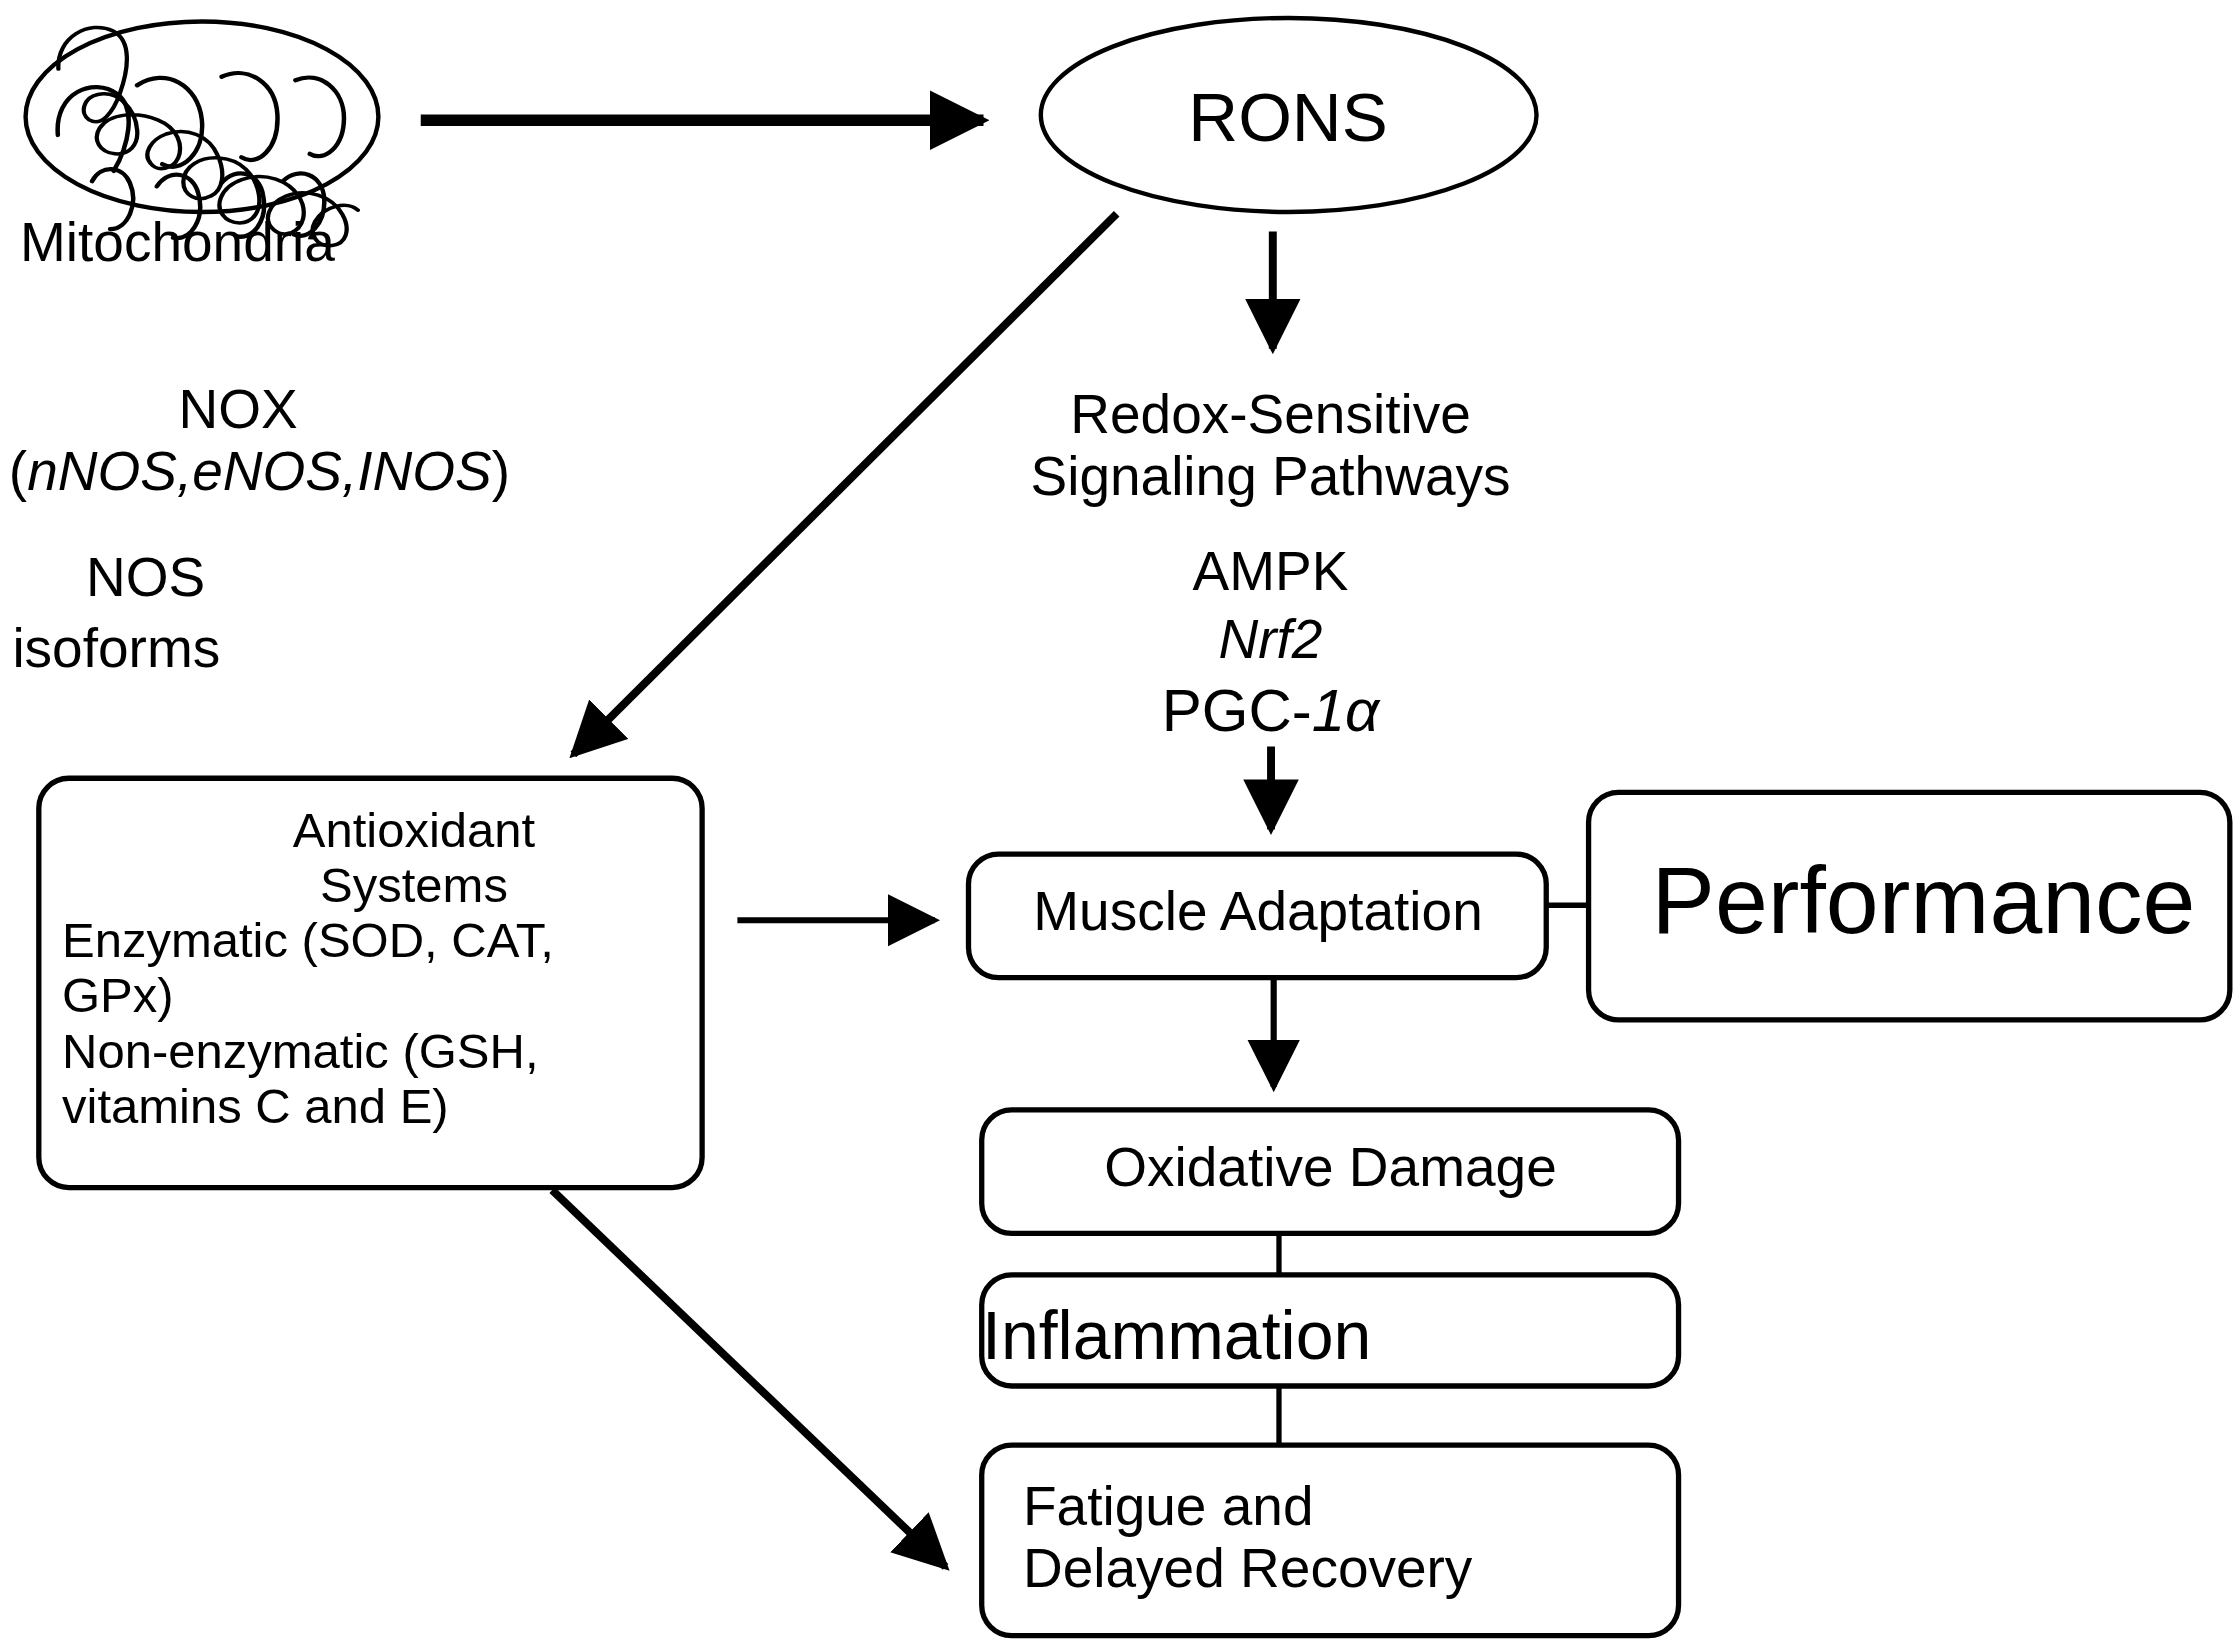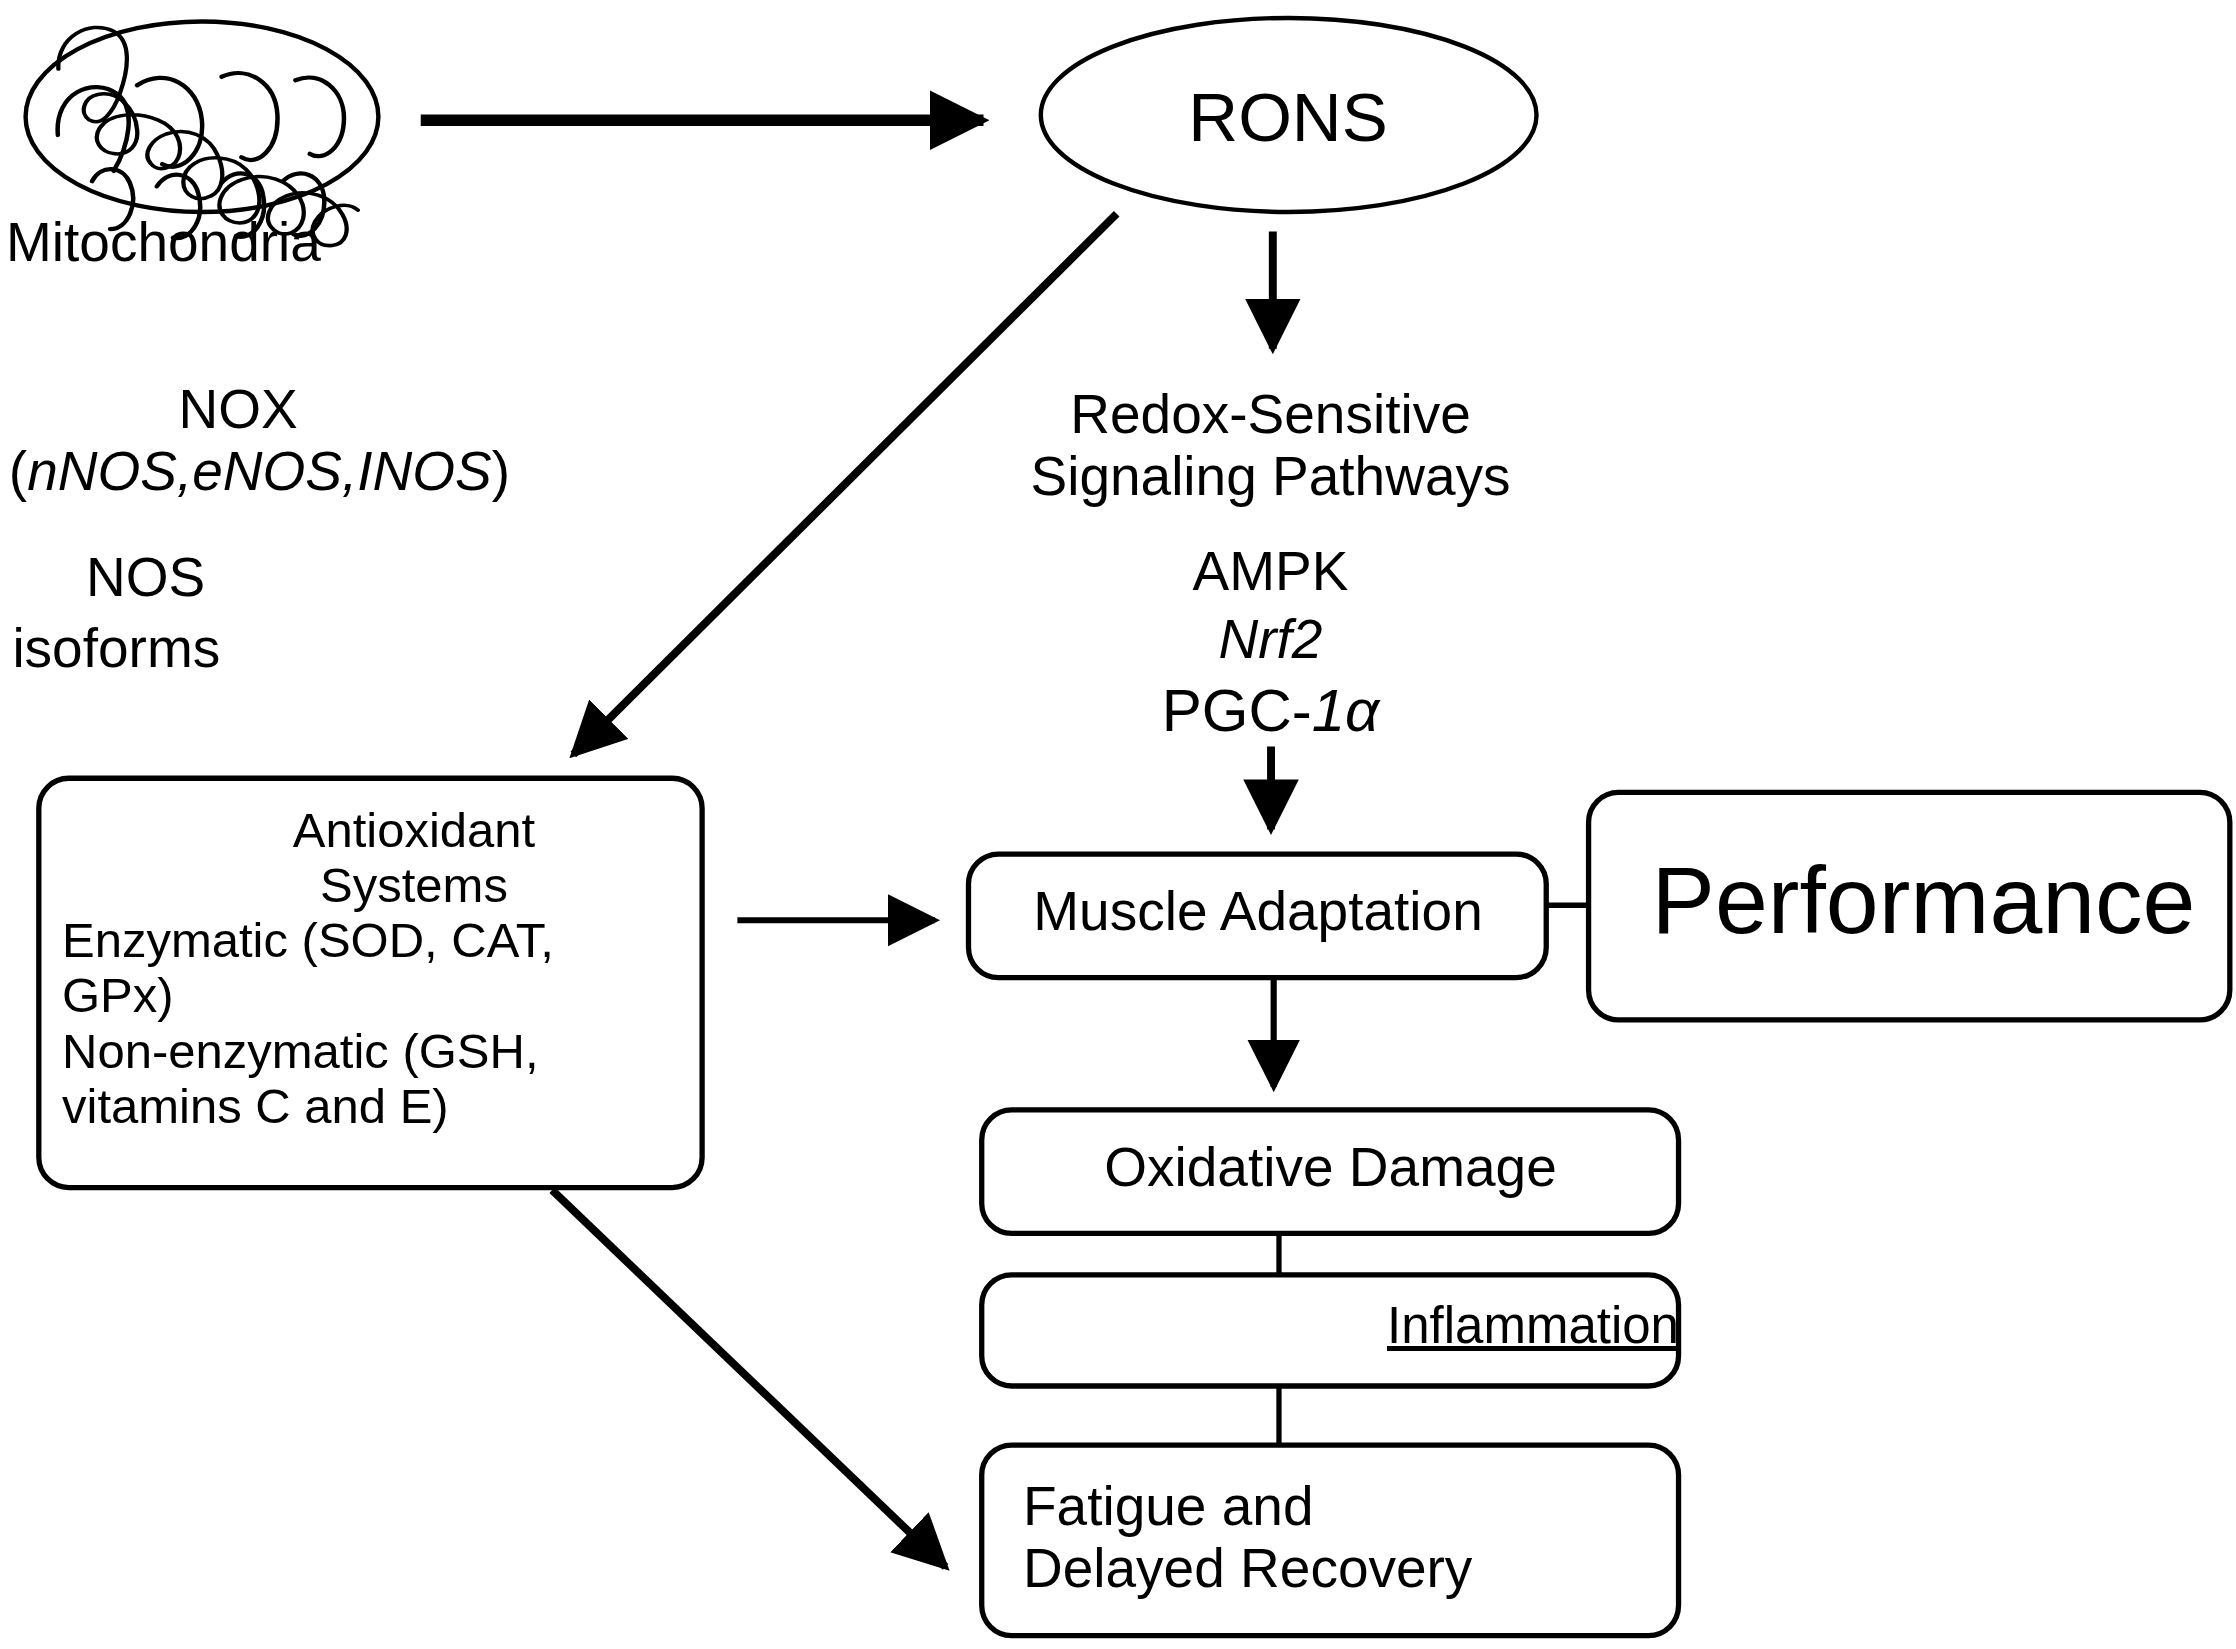"Mitochondria" .lbl-mitochondria { left: 6px -> 20px }
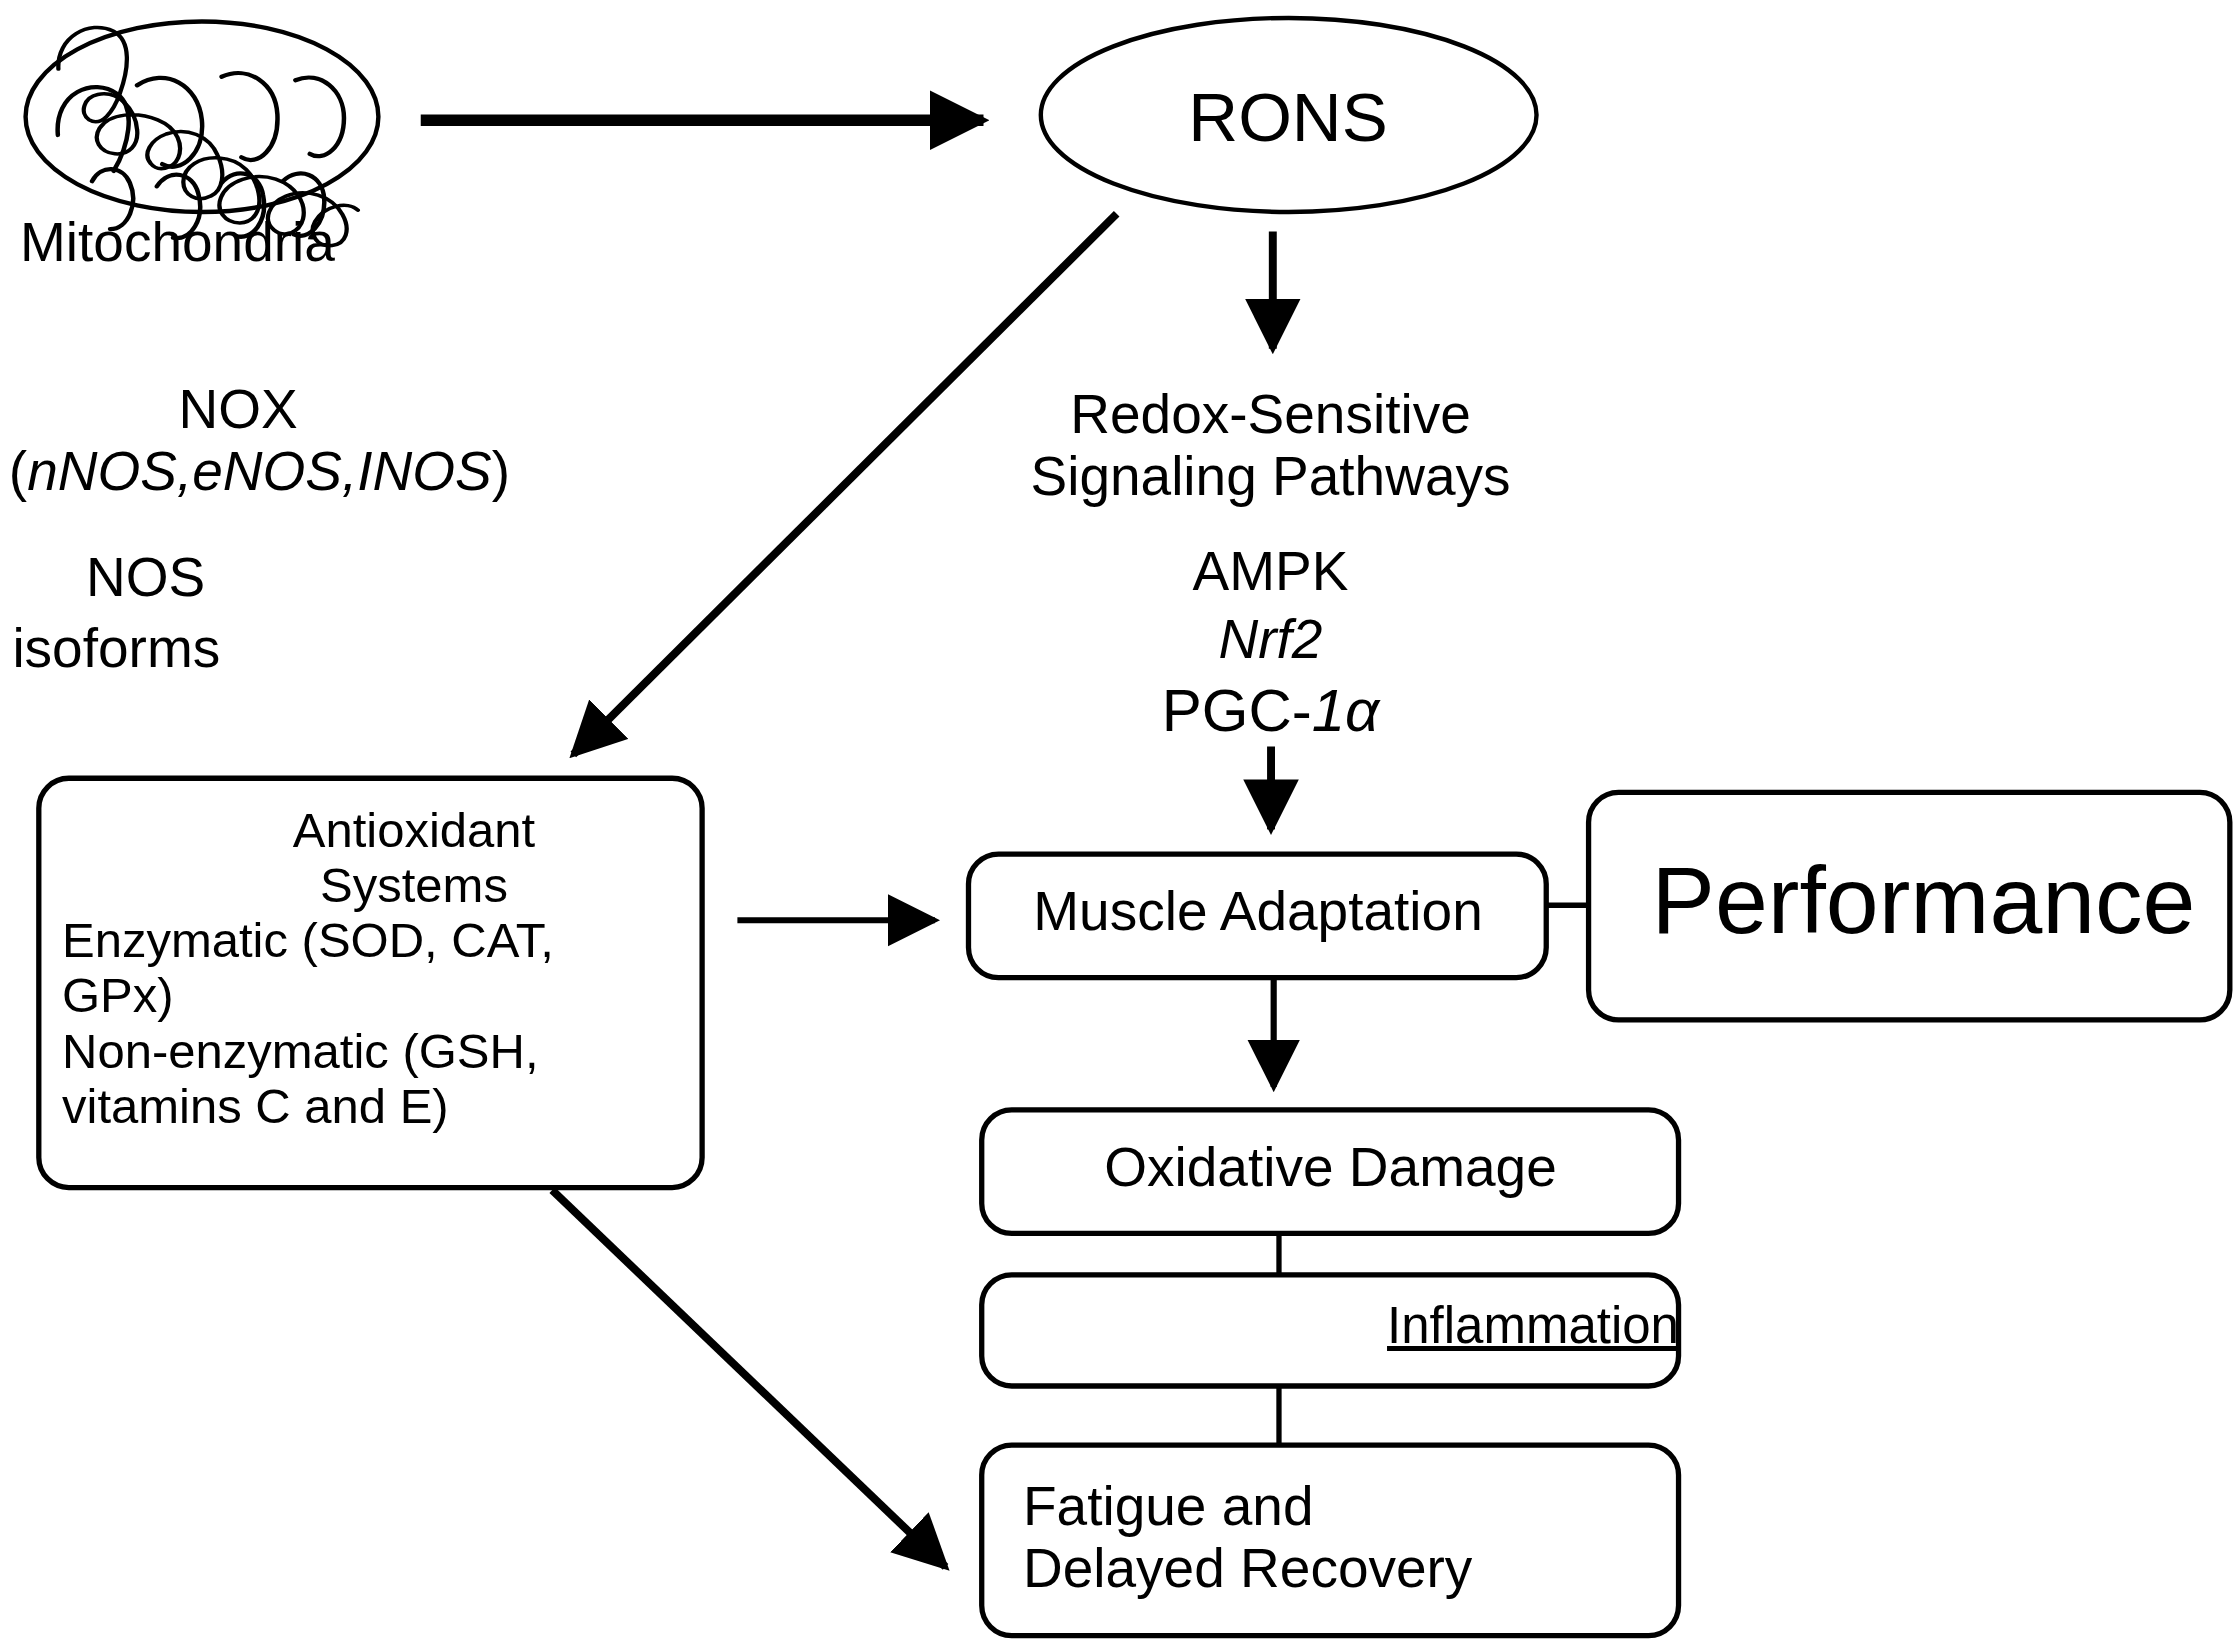"Inflammation" .lbl-inflammation { font-size: 51px -> 68px; text-align: right -> left; text-decoration: underline -> none }
